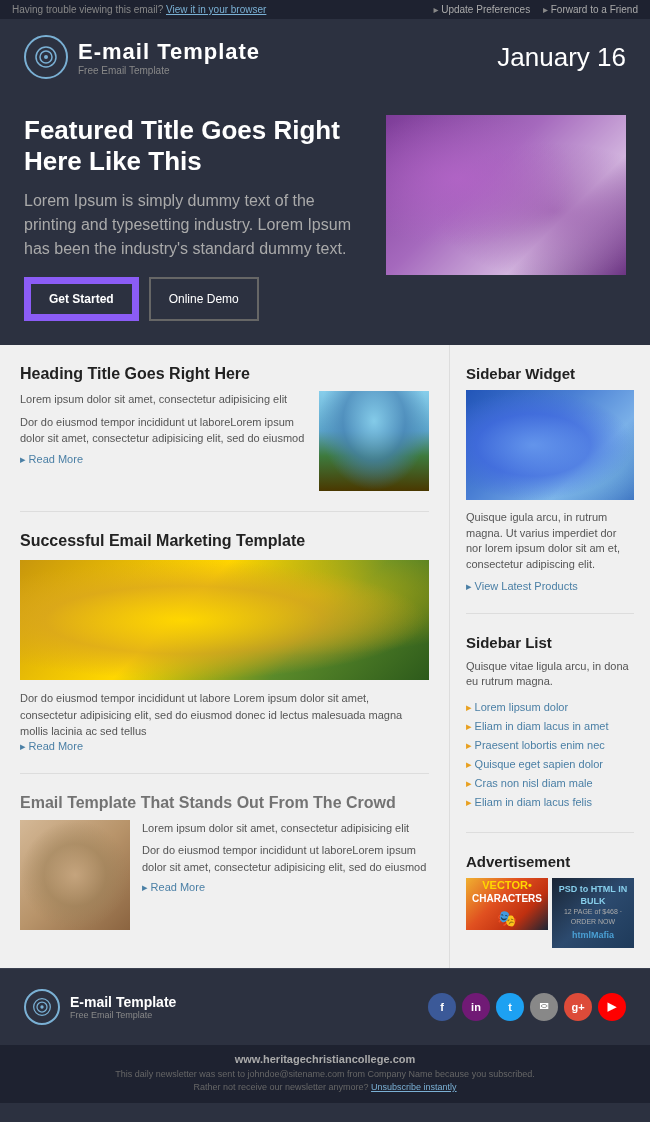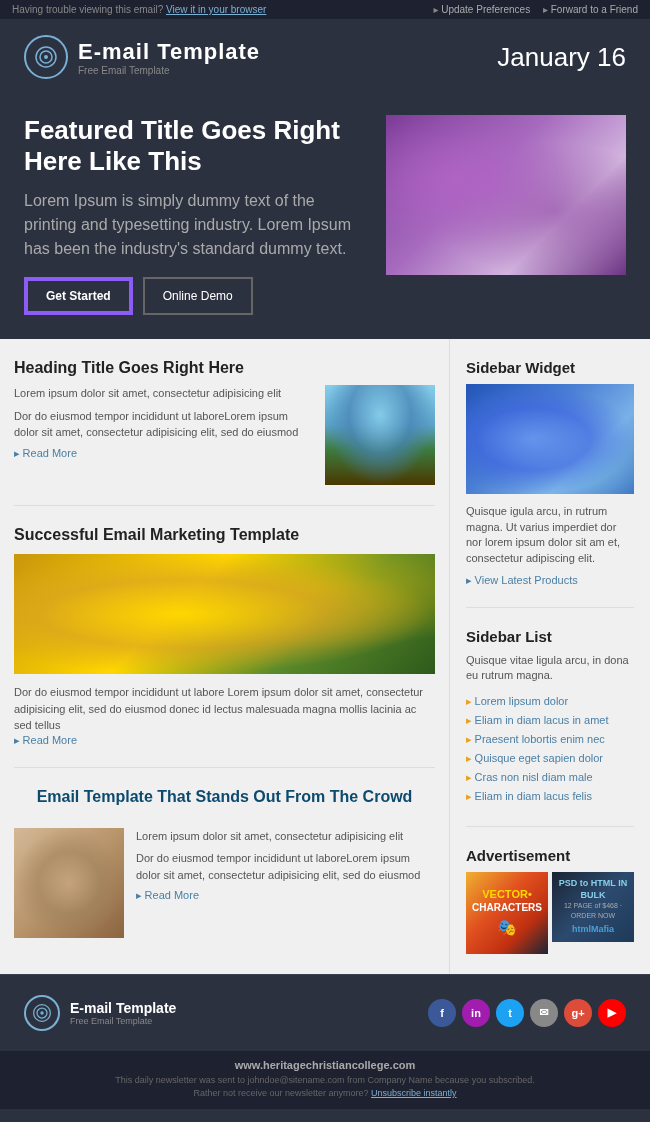"Get Started" .btn-primary { border: 4px solid #8b5cf6 -> 7px solid #8b5cf6 }
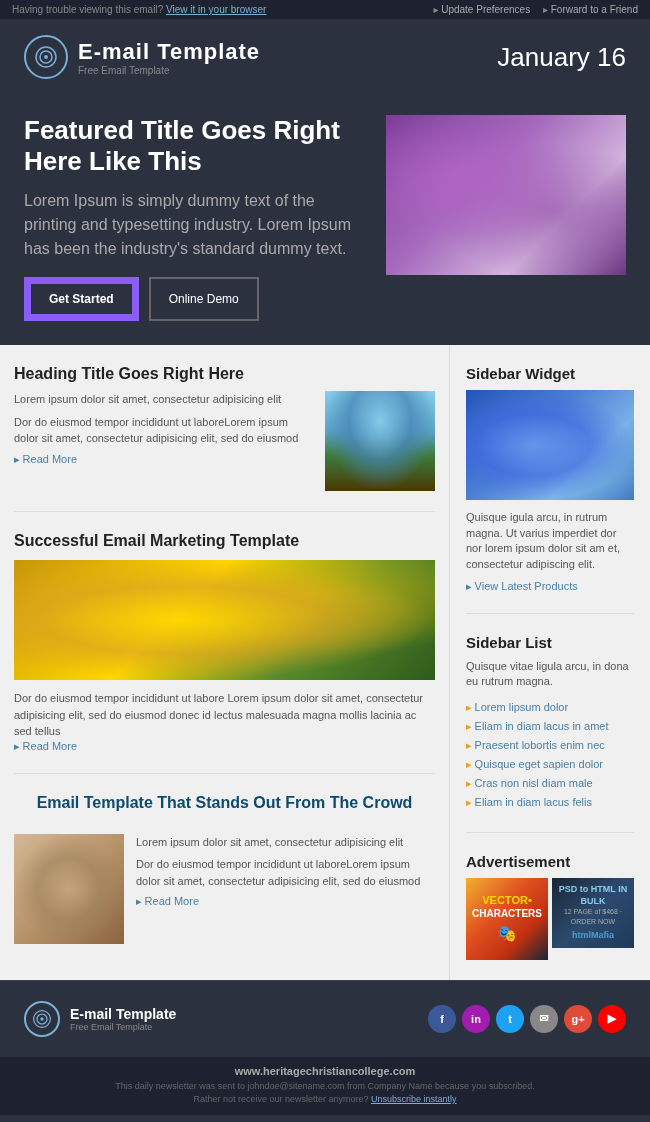"Heading Title Goes Right Here" .content-left { padding: 20px 14px -> 20px 20px }
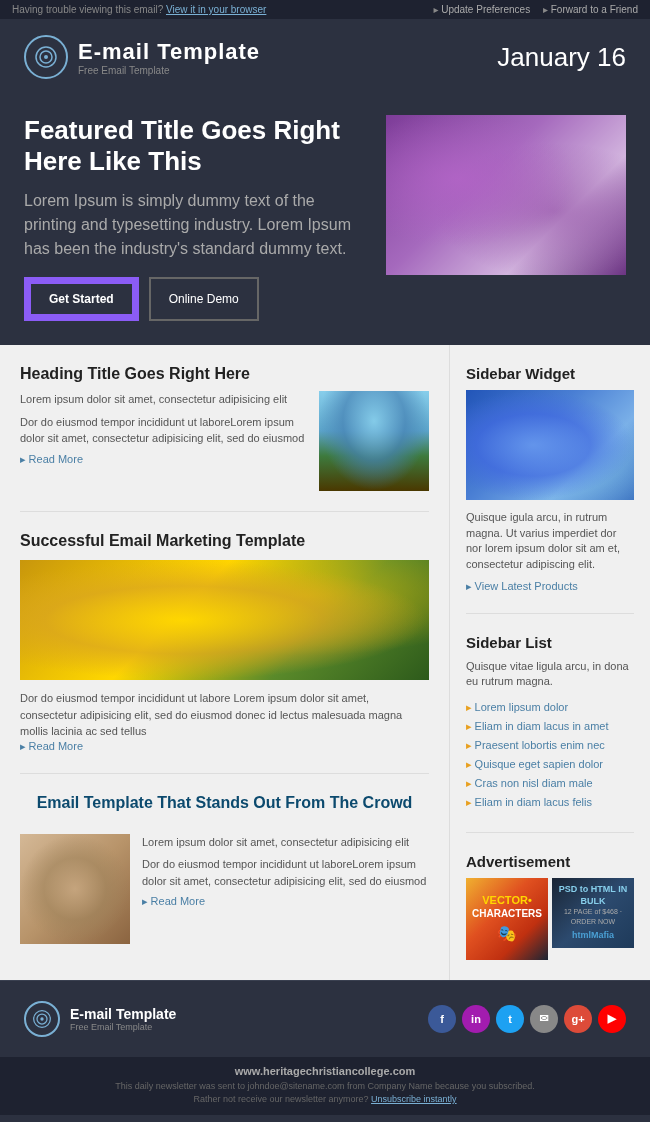"Email Template That Stands Out" .article-3 h3 { color: #0c4a6e -> #737373; margin-bottom: 22px -> 8px; text-align: center -> none }
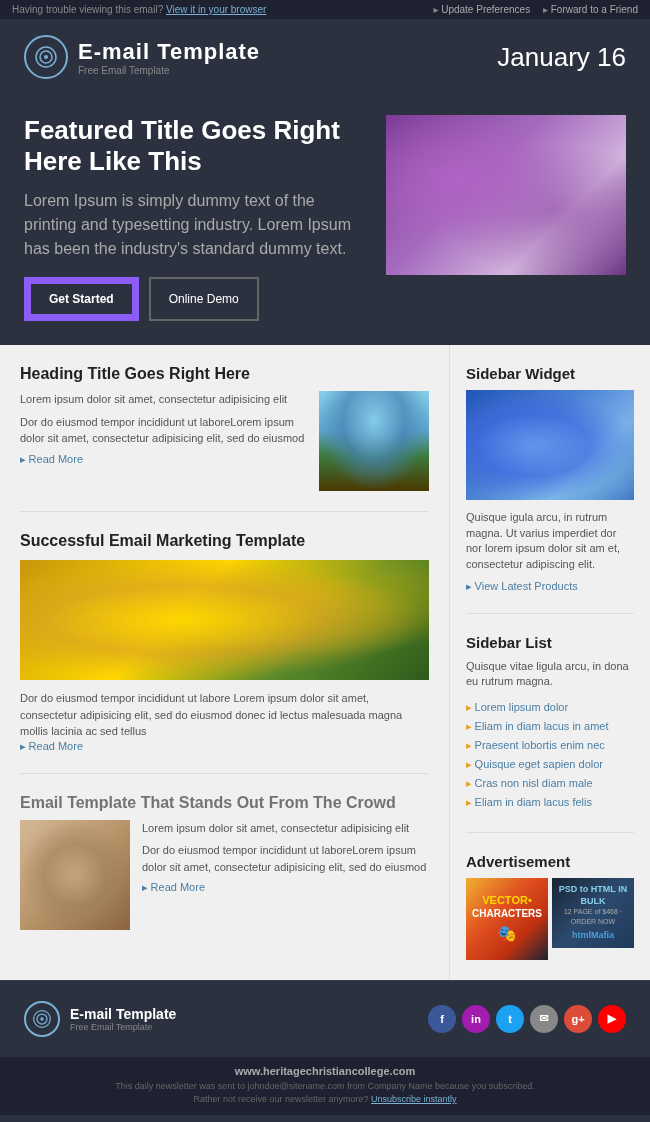"VECTOR•" .ad-box-1 { height: 82px -> 52px }
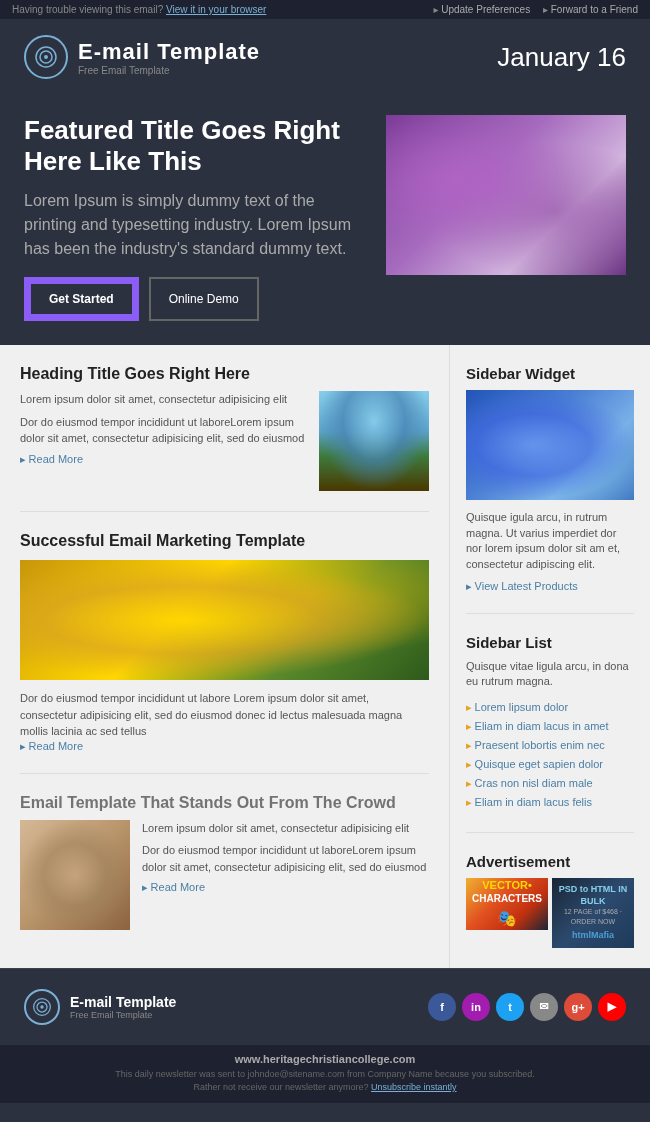"in" .si-in { background: #a21caf -> #701a75 }
